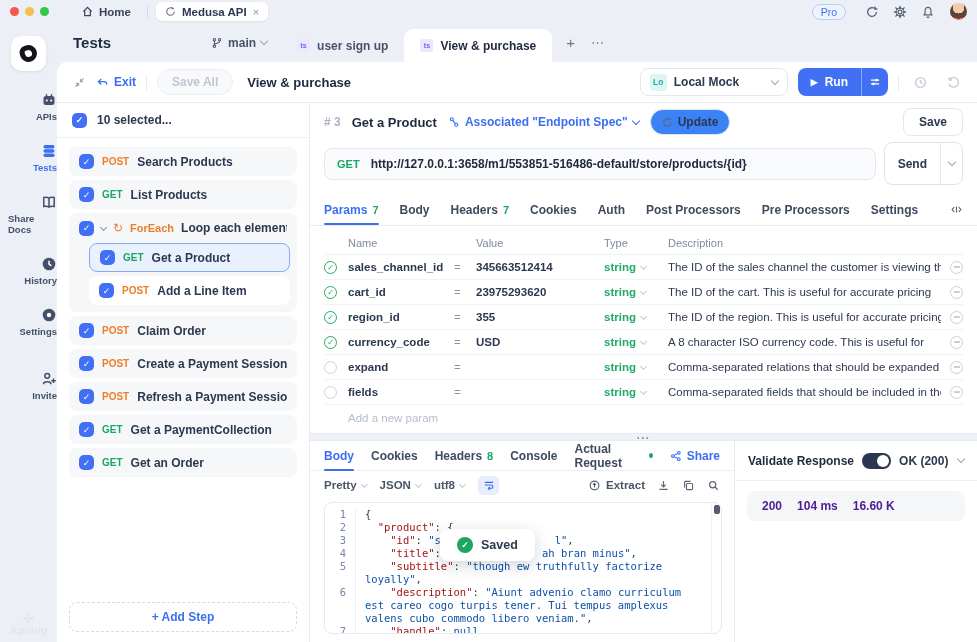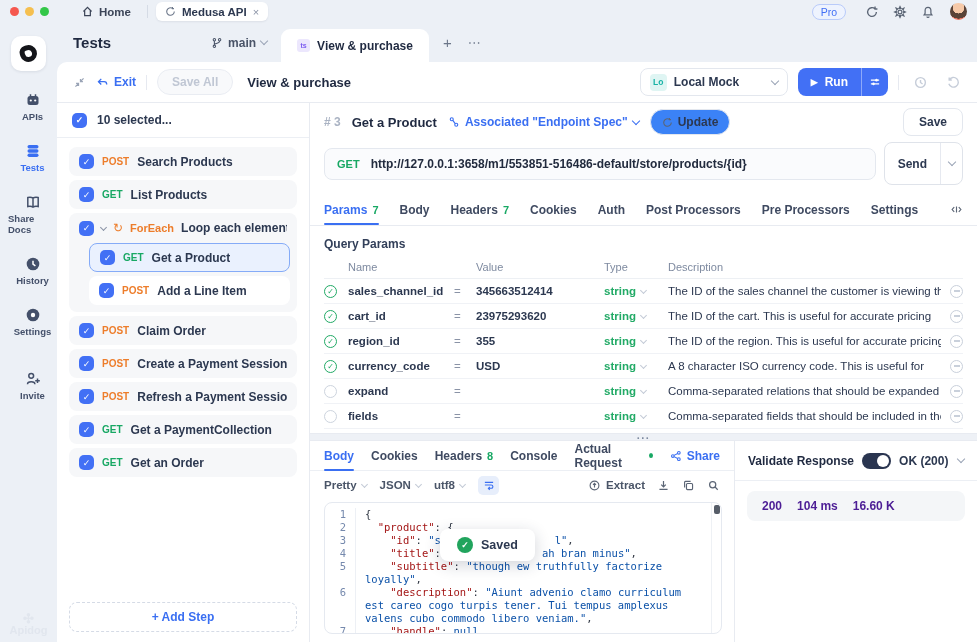"user sign up" div.s-tab { html: none -> <div> <span>ts</span> <span>user sign up</span> </div> }
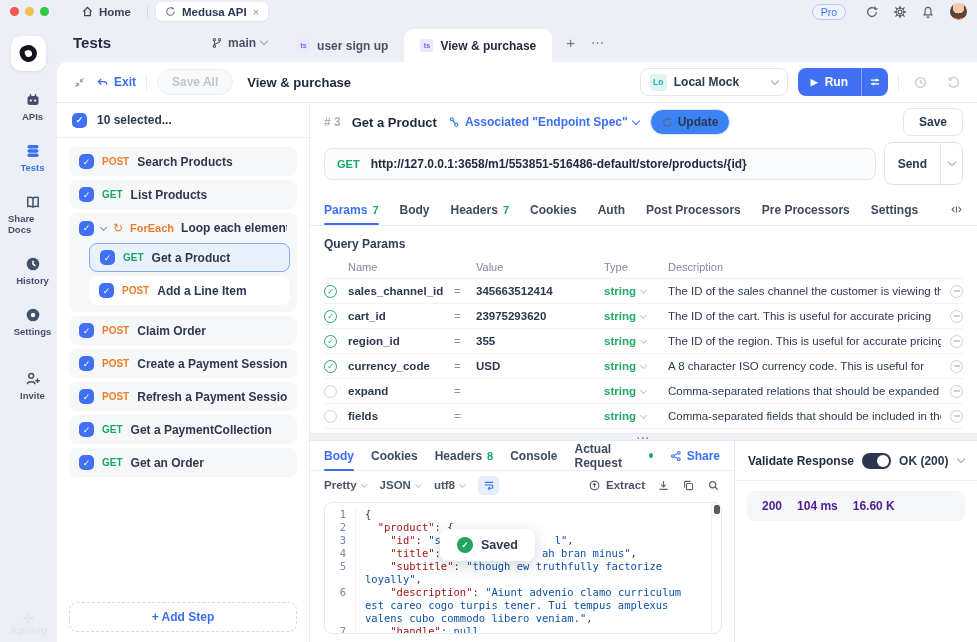"APIs" .rail-item { align-items: center -> flex-end }
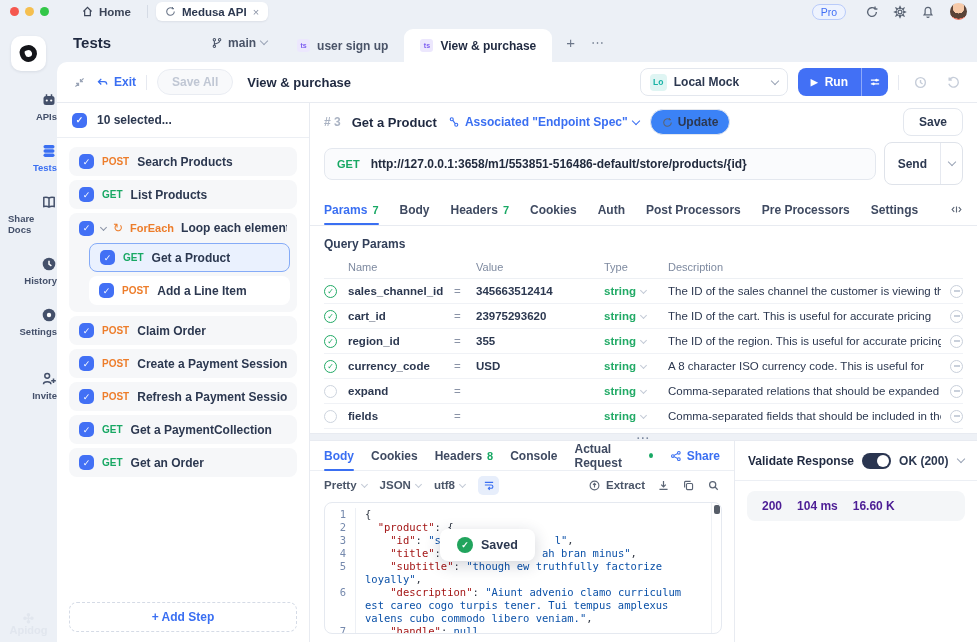"Query Params" div.qp-title { html: <div>Query Params</div> -> none }
